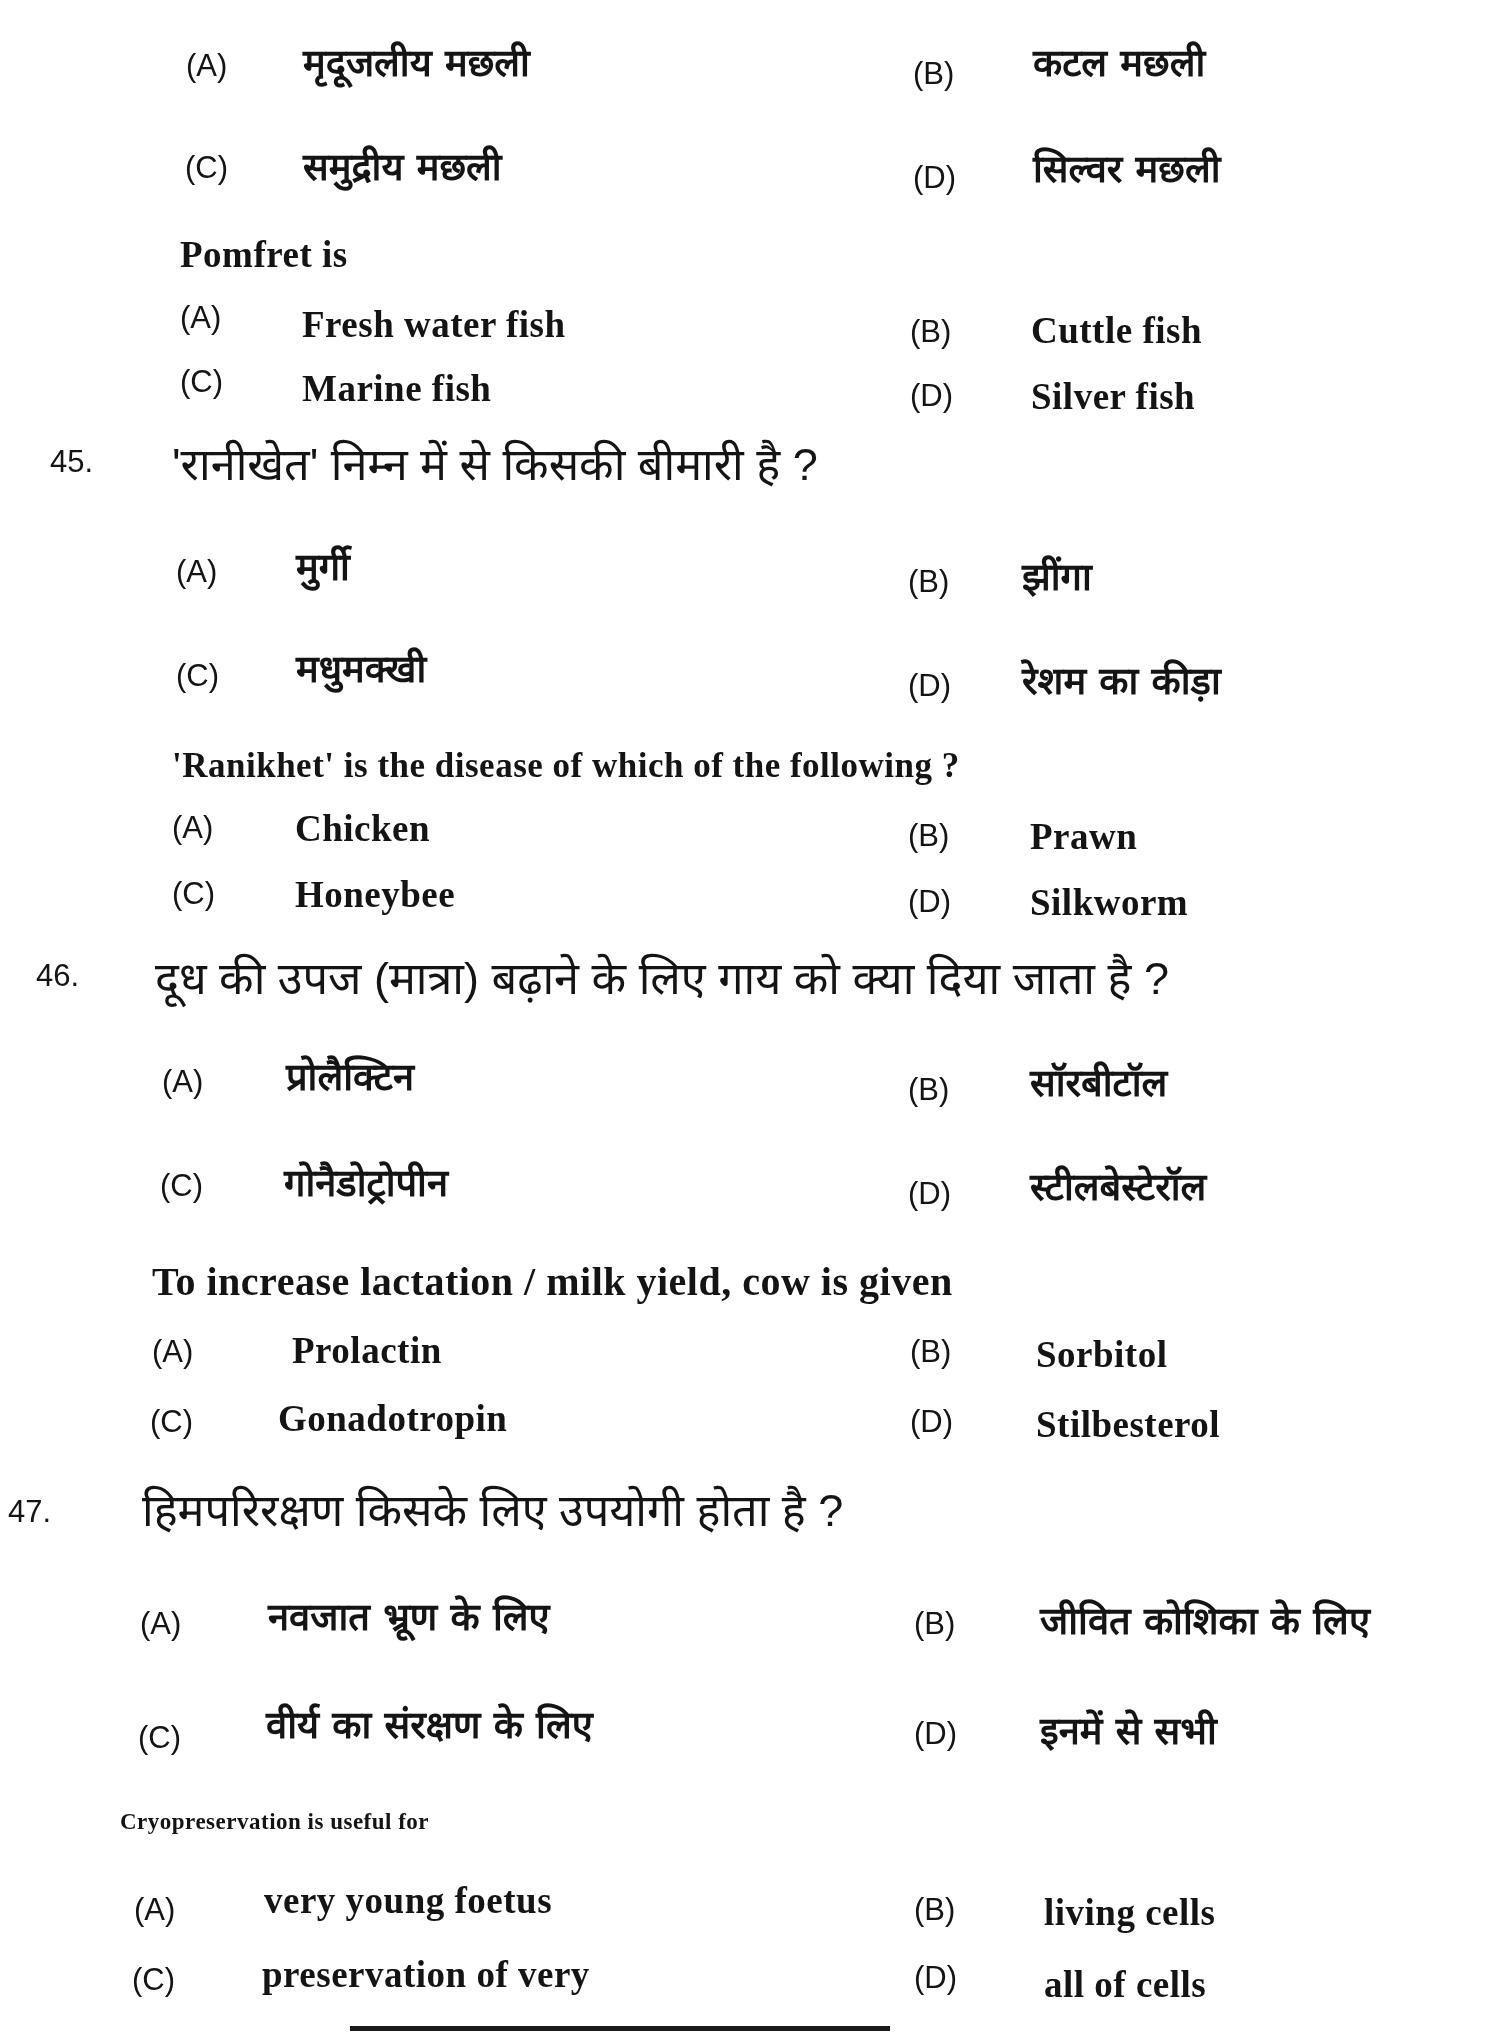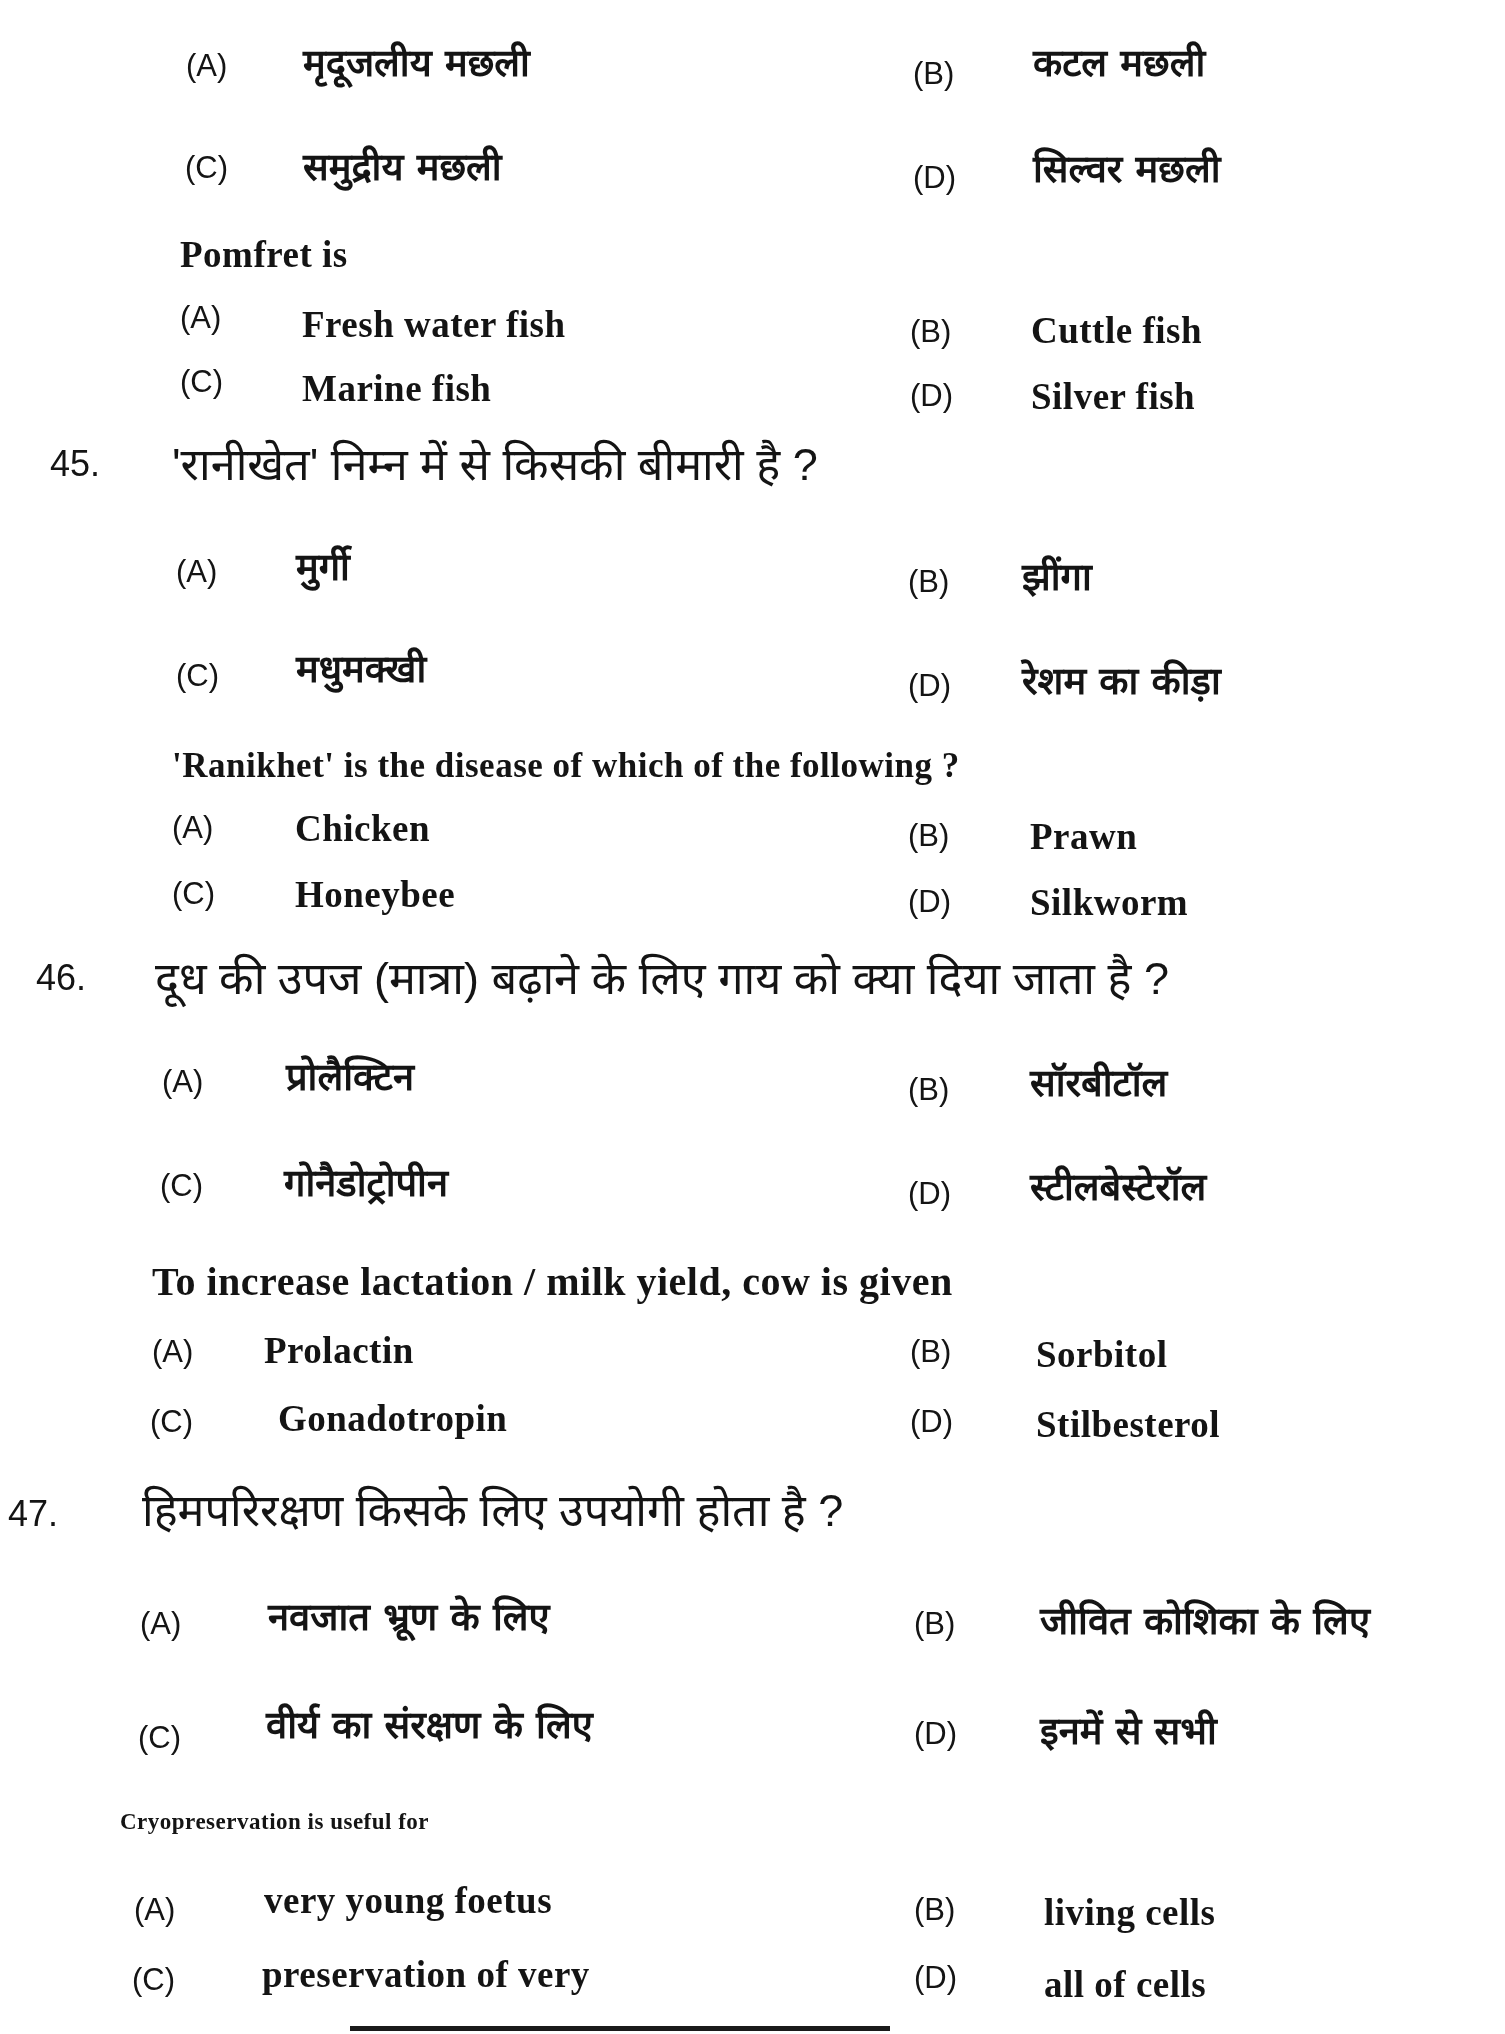"45." .num { font-size: 36px -> 31px }
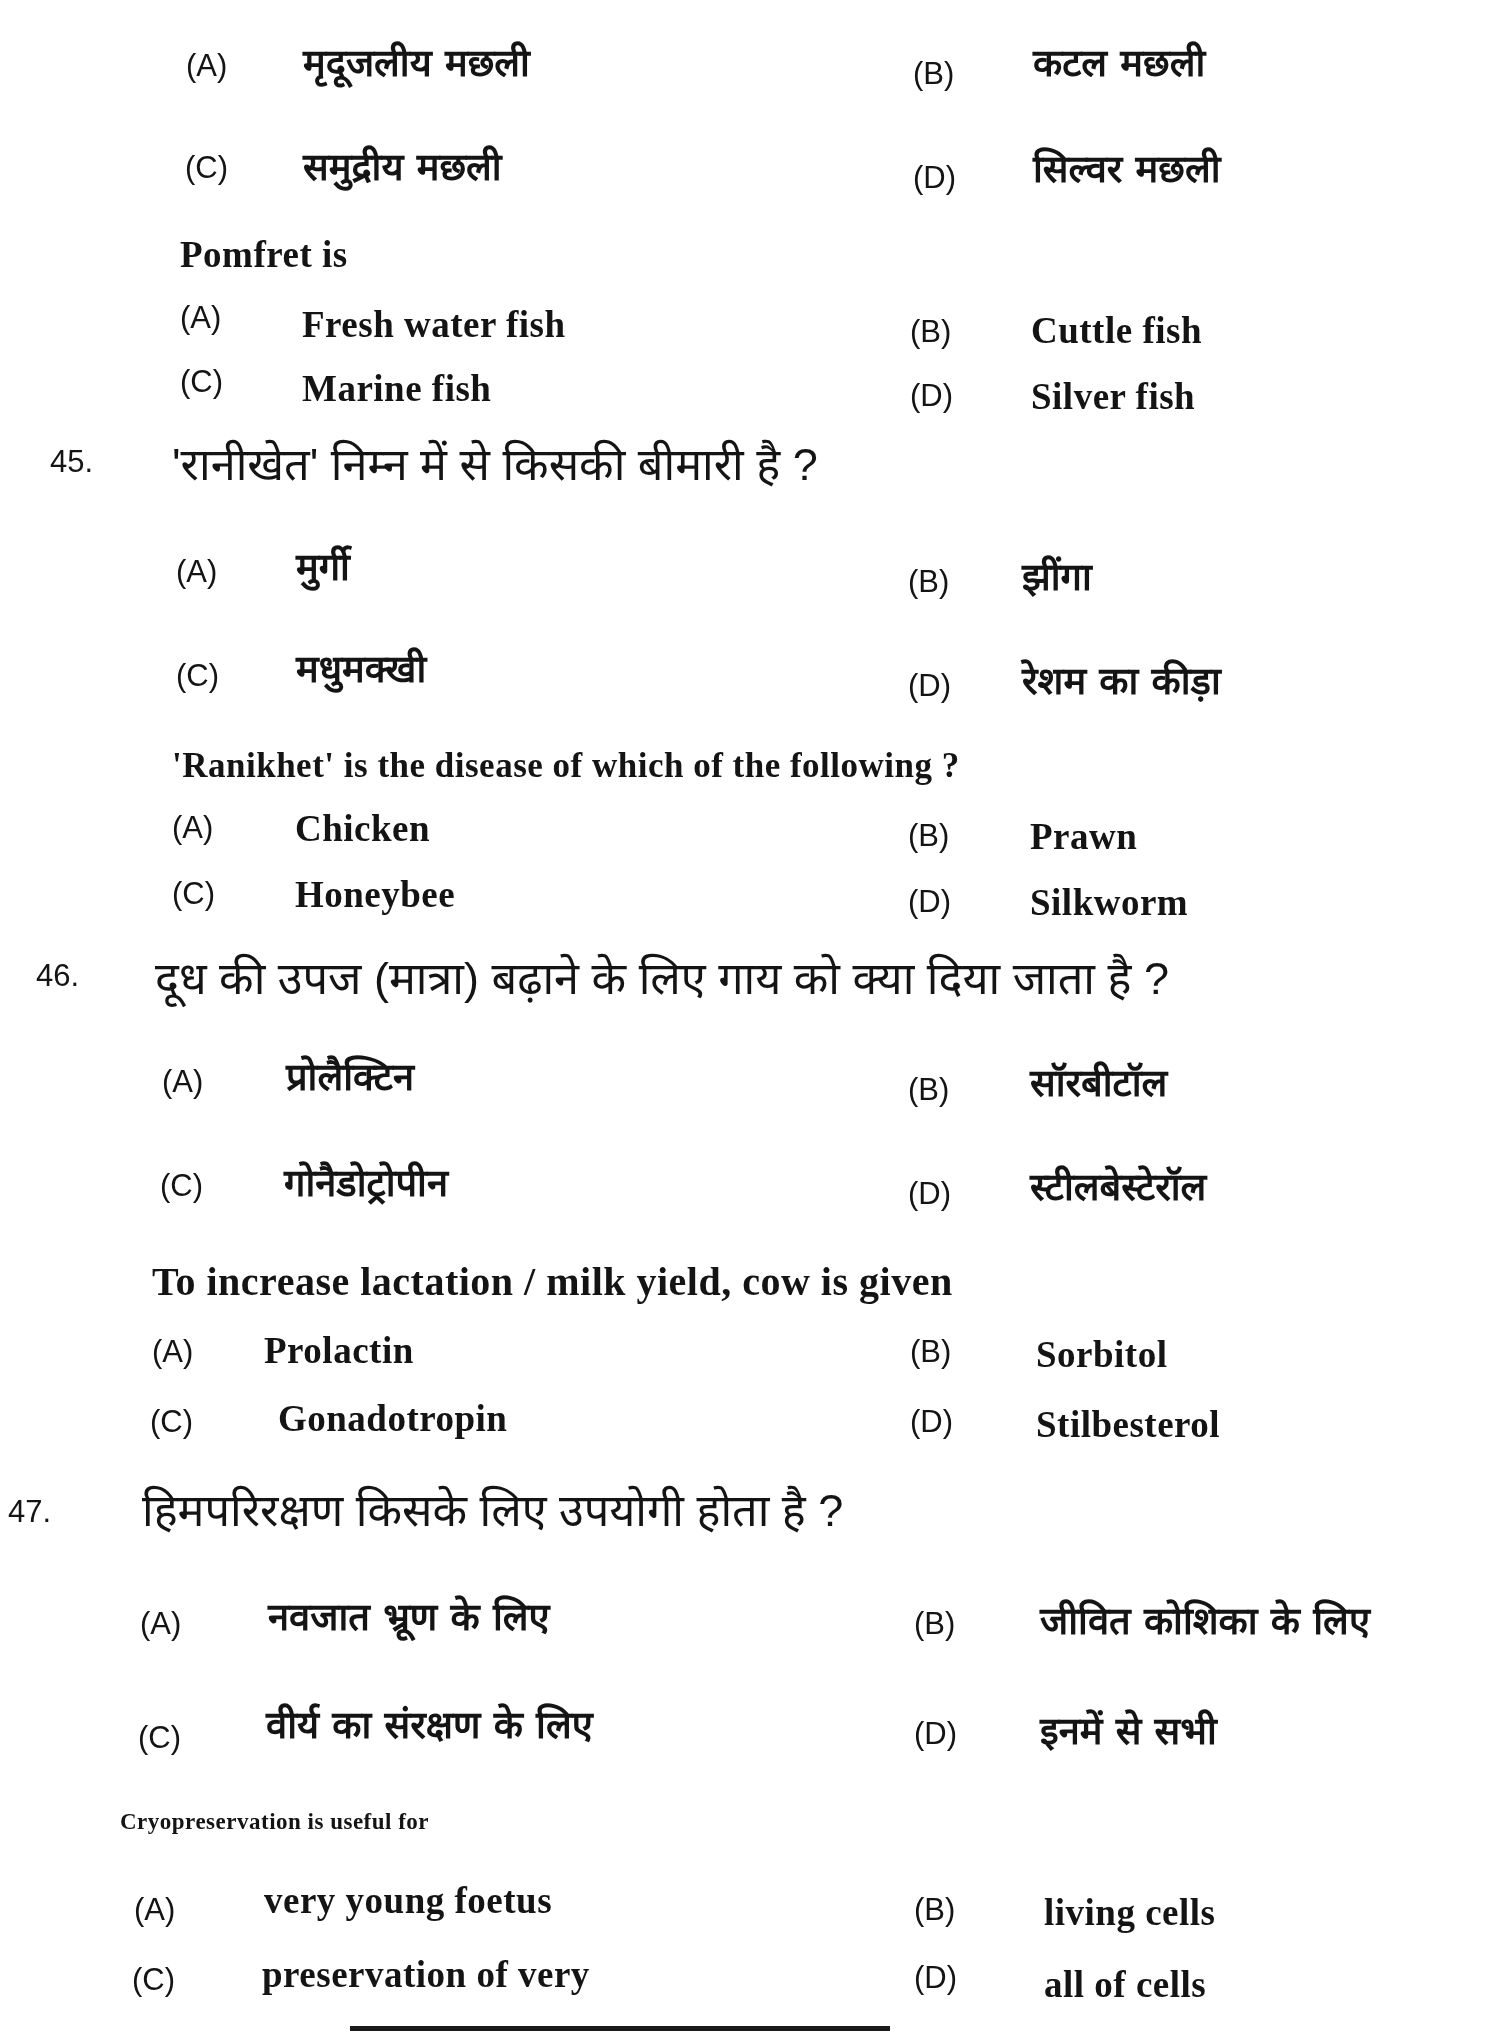"Prolactin" span.t { left: 264px -> 292px }
